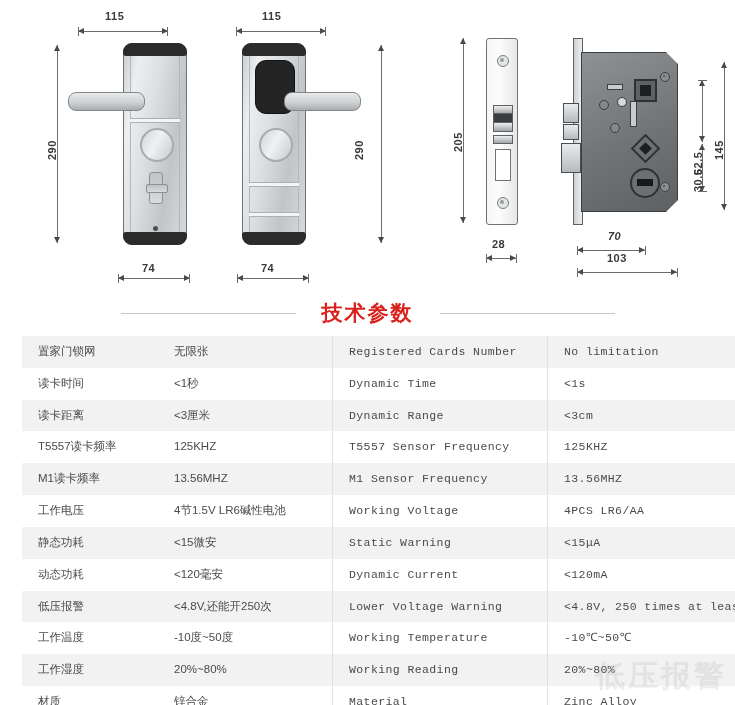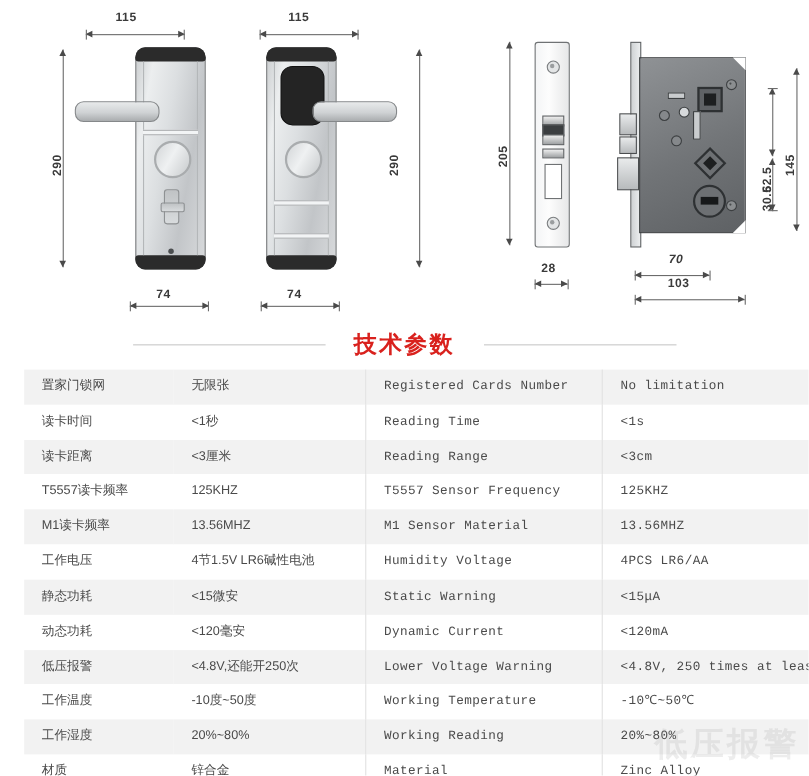"Reading Time" td.col-en-label { text: Reading -> Dynamic }
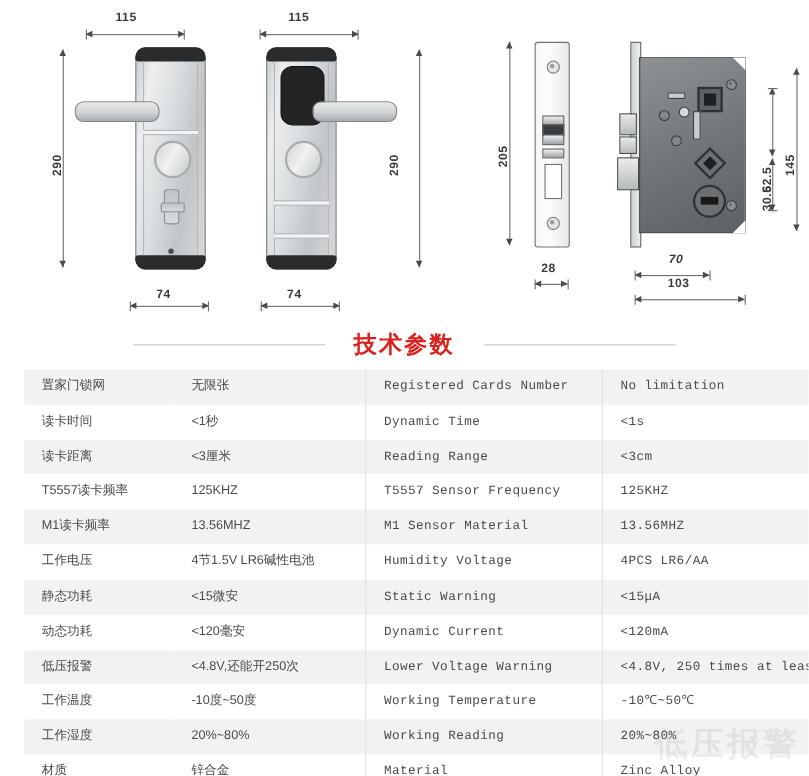"Reading Range" td.col-en-label { text: Reading -> Dynamic }
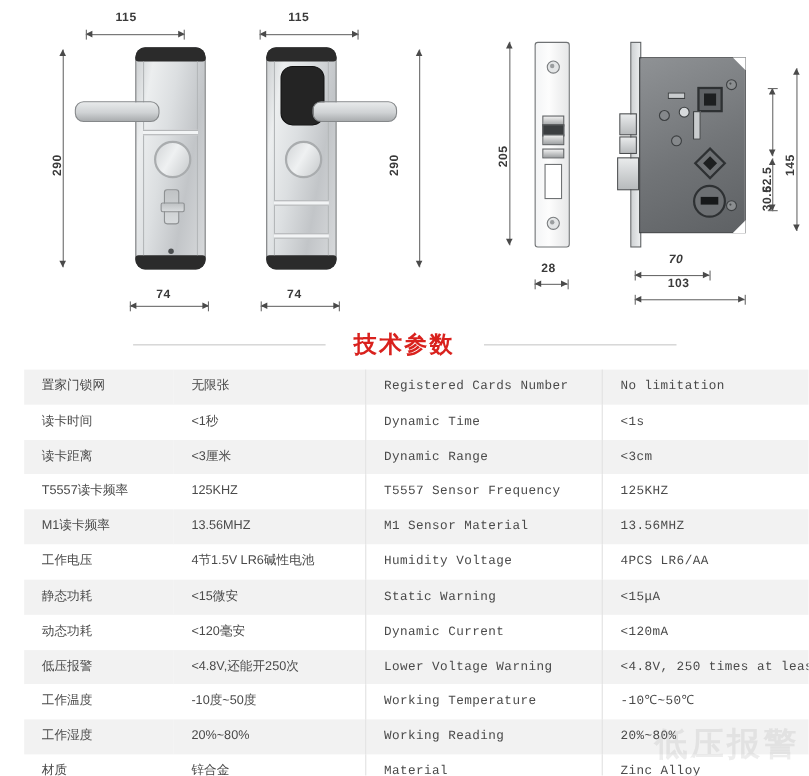"M1 Sensor Material" td.col-en-label { text: Material -> Frequency }
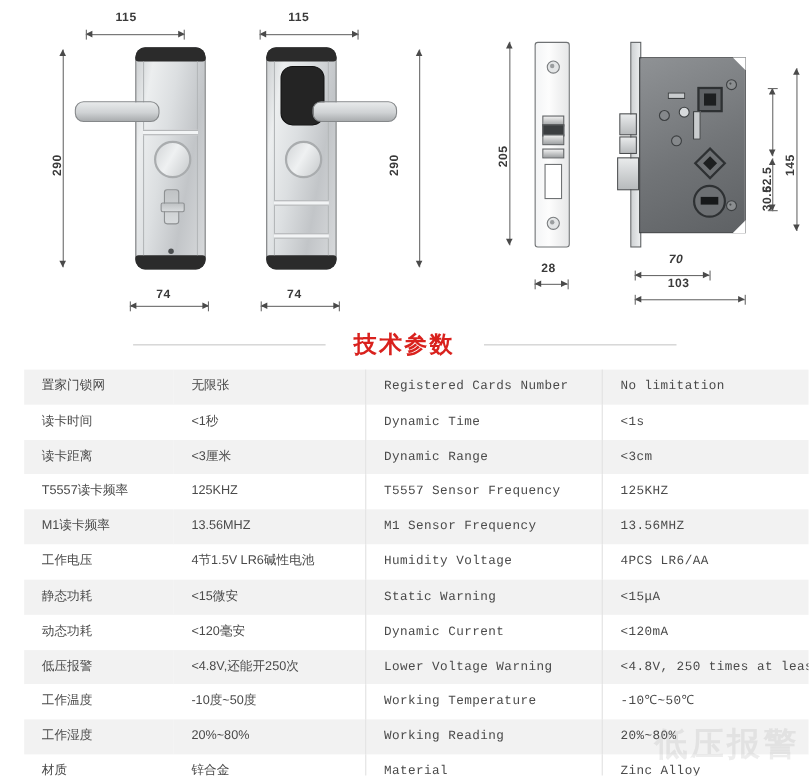"Humidity Voltage" td.col-en-label { text: Humidity -> Working }
